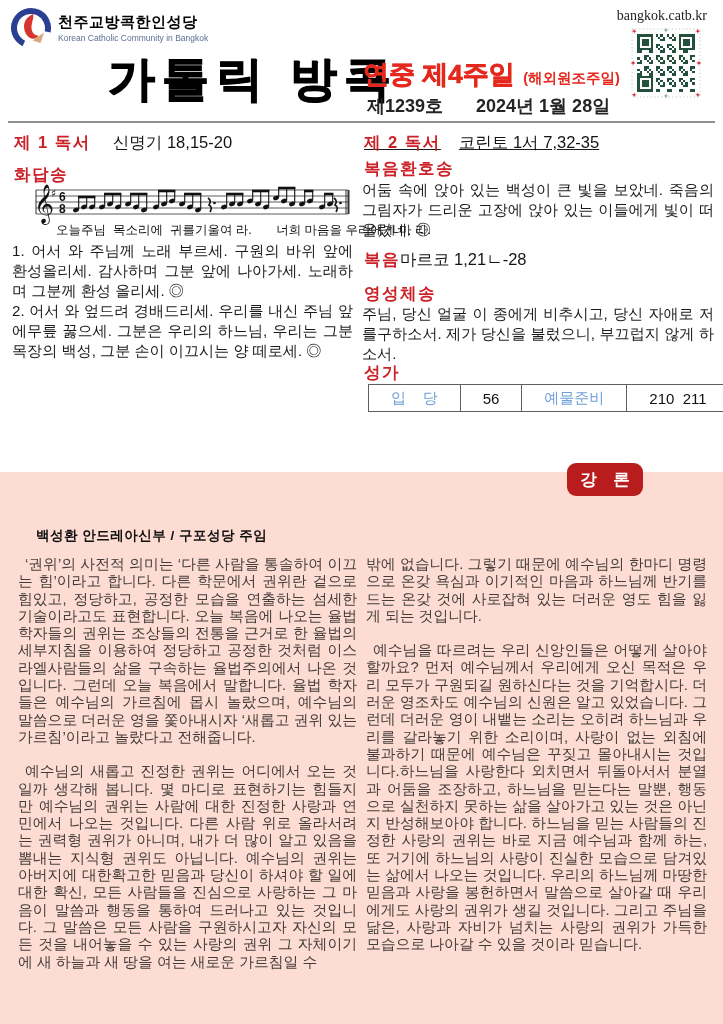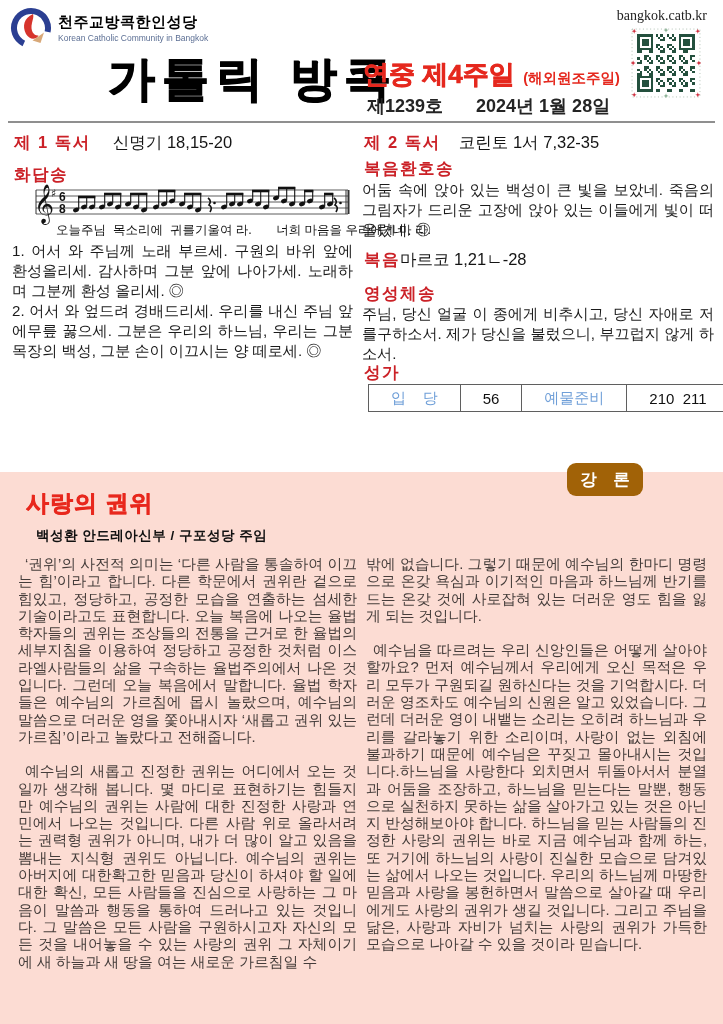"제 2 독서" div.abs { text-decoration: none -> underline }
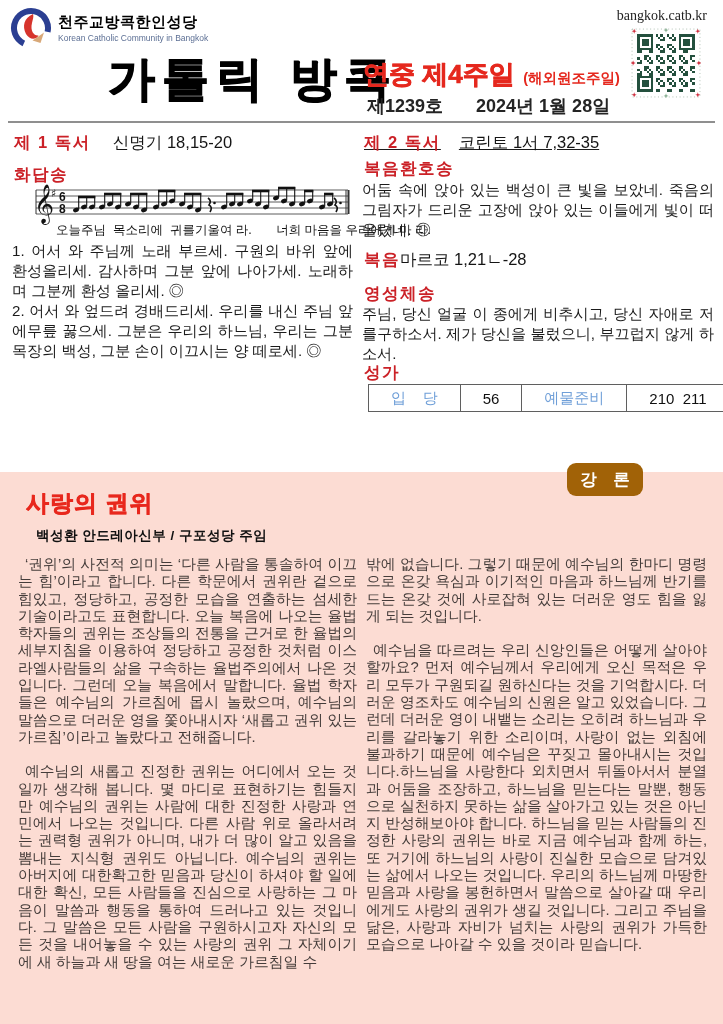"강 론" .badge { background: #a16207 -> #b91c1c }
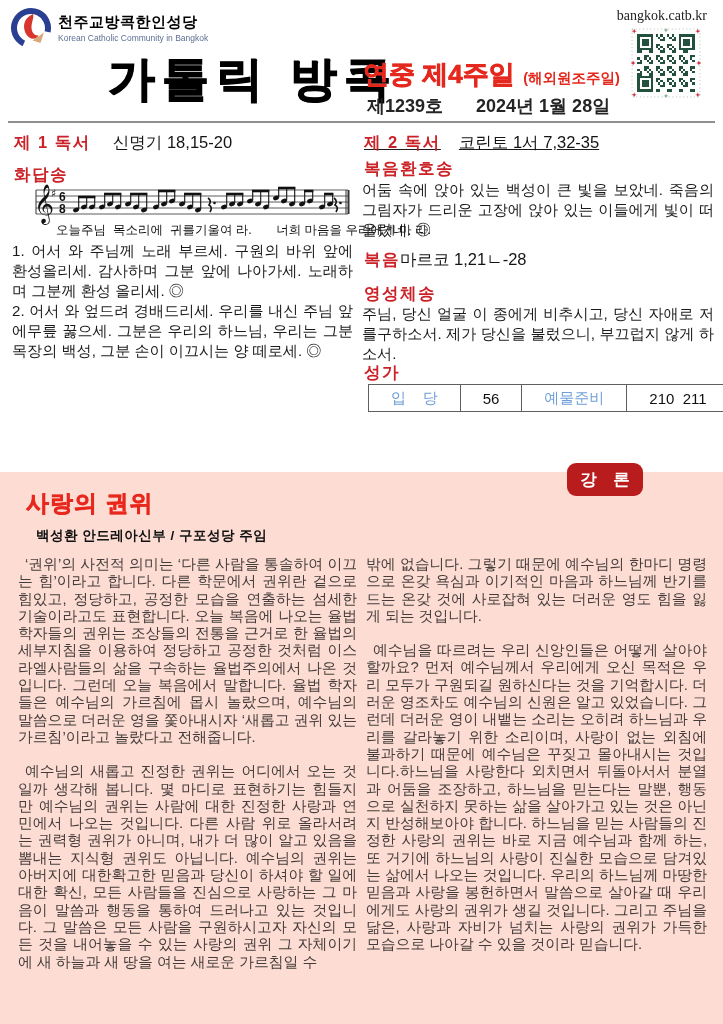"사랑의 권위" div.abs { html: <div>사랑의 권위</div> -> none }
